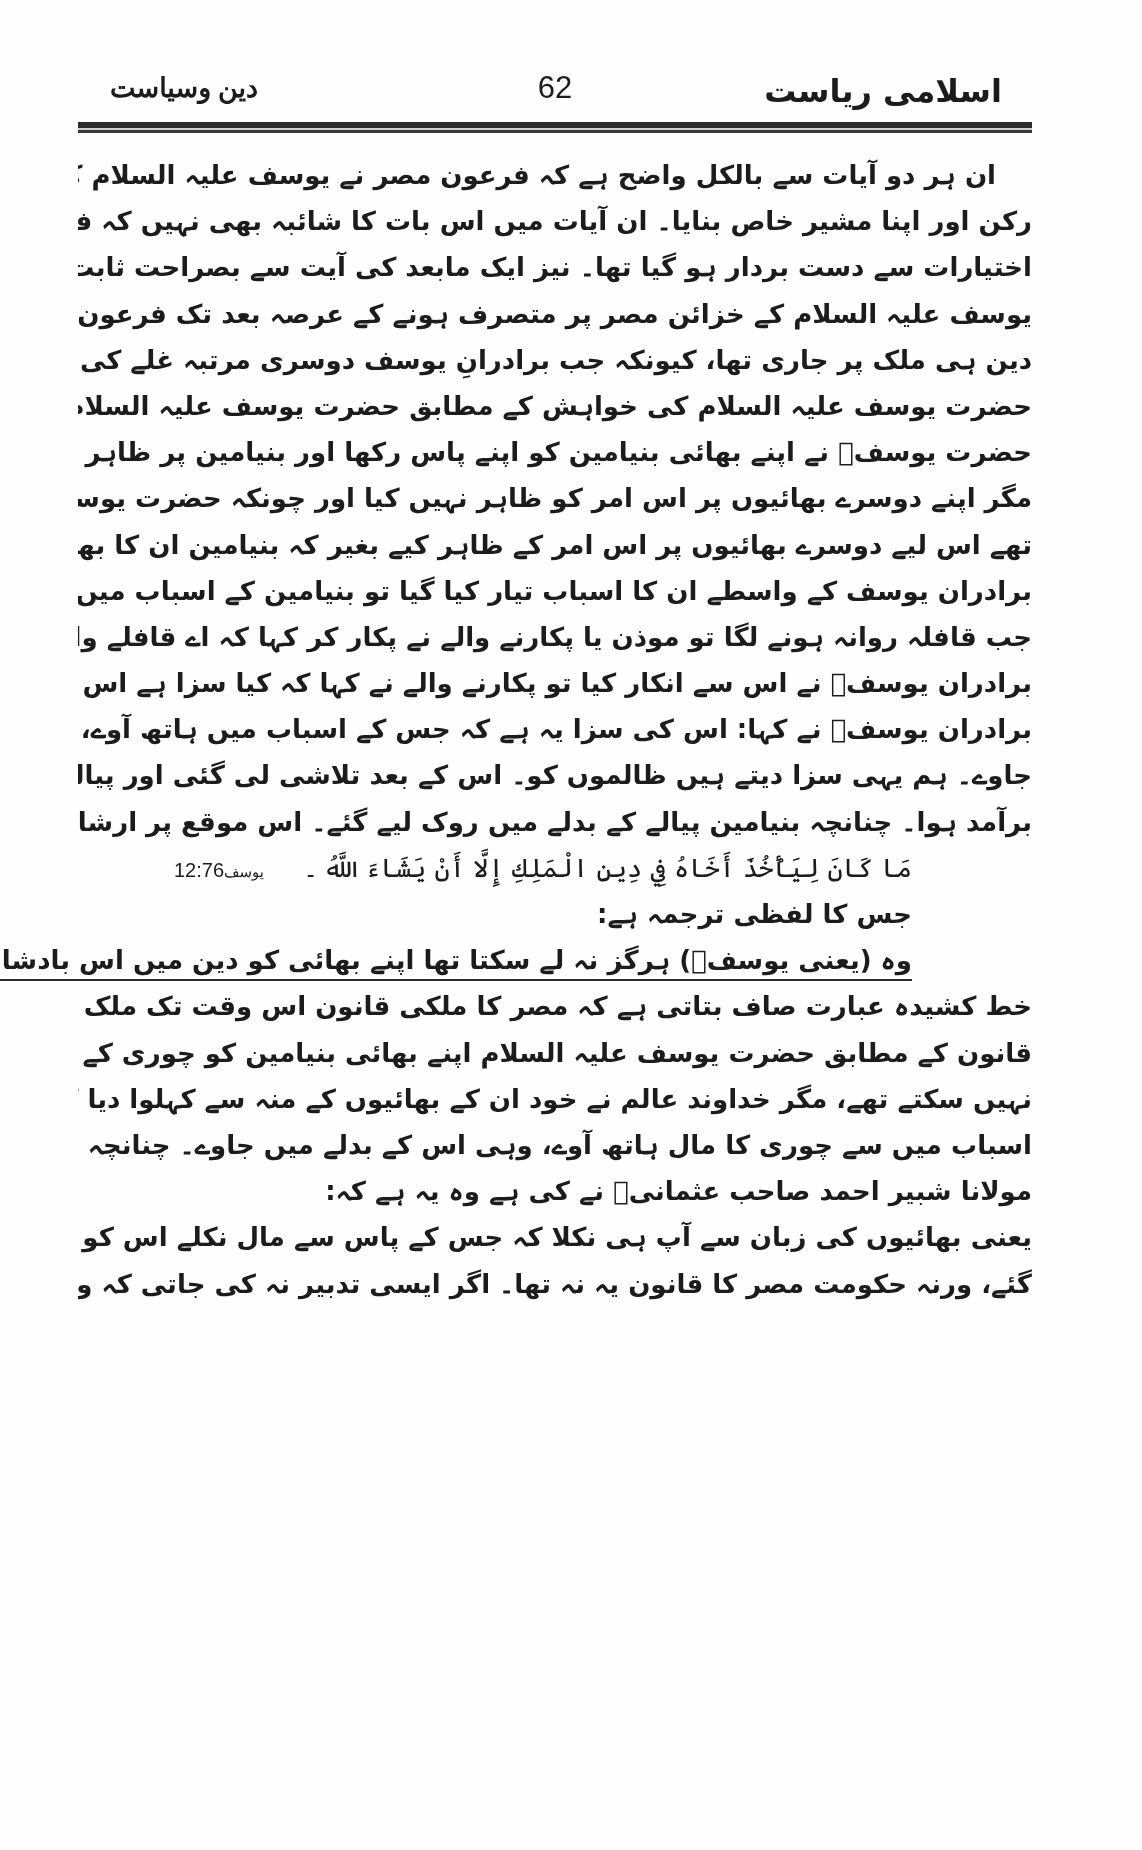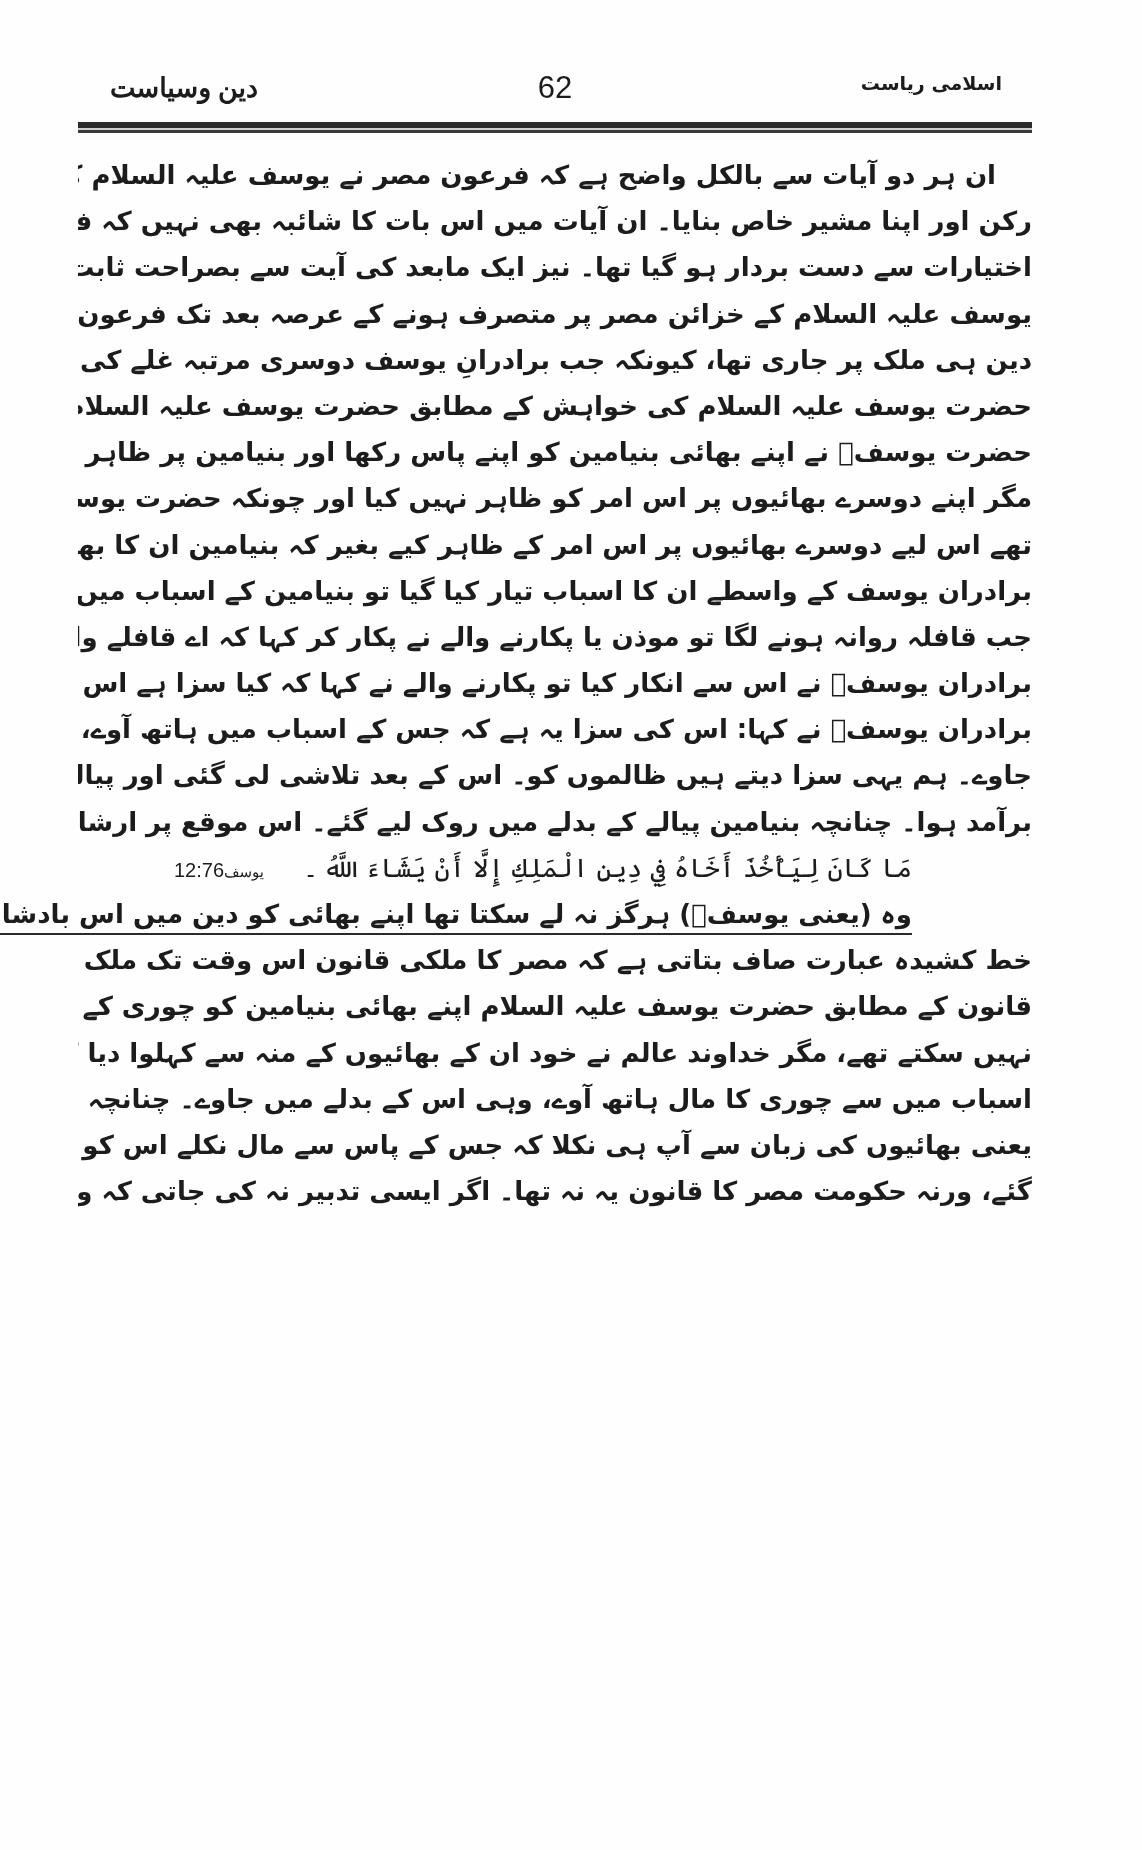"اسلامی ریاست" .hdr-right { font-size: 19px -> 32px }
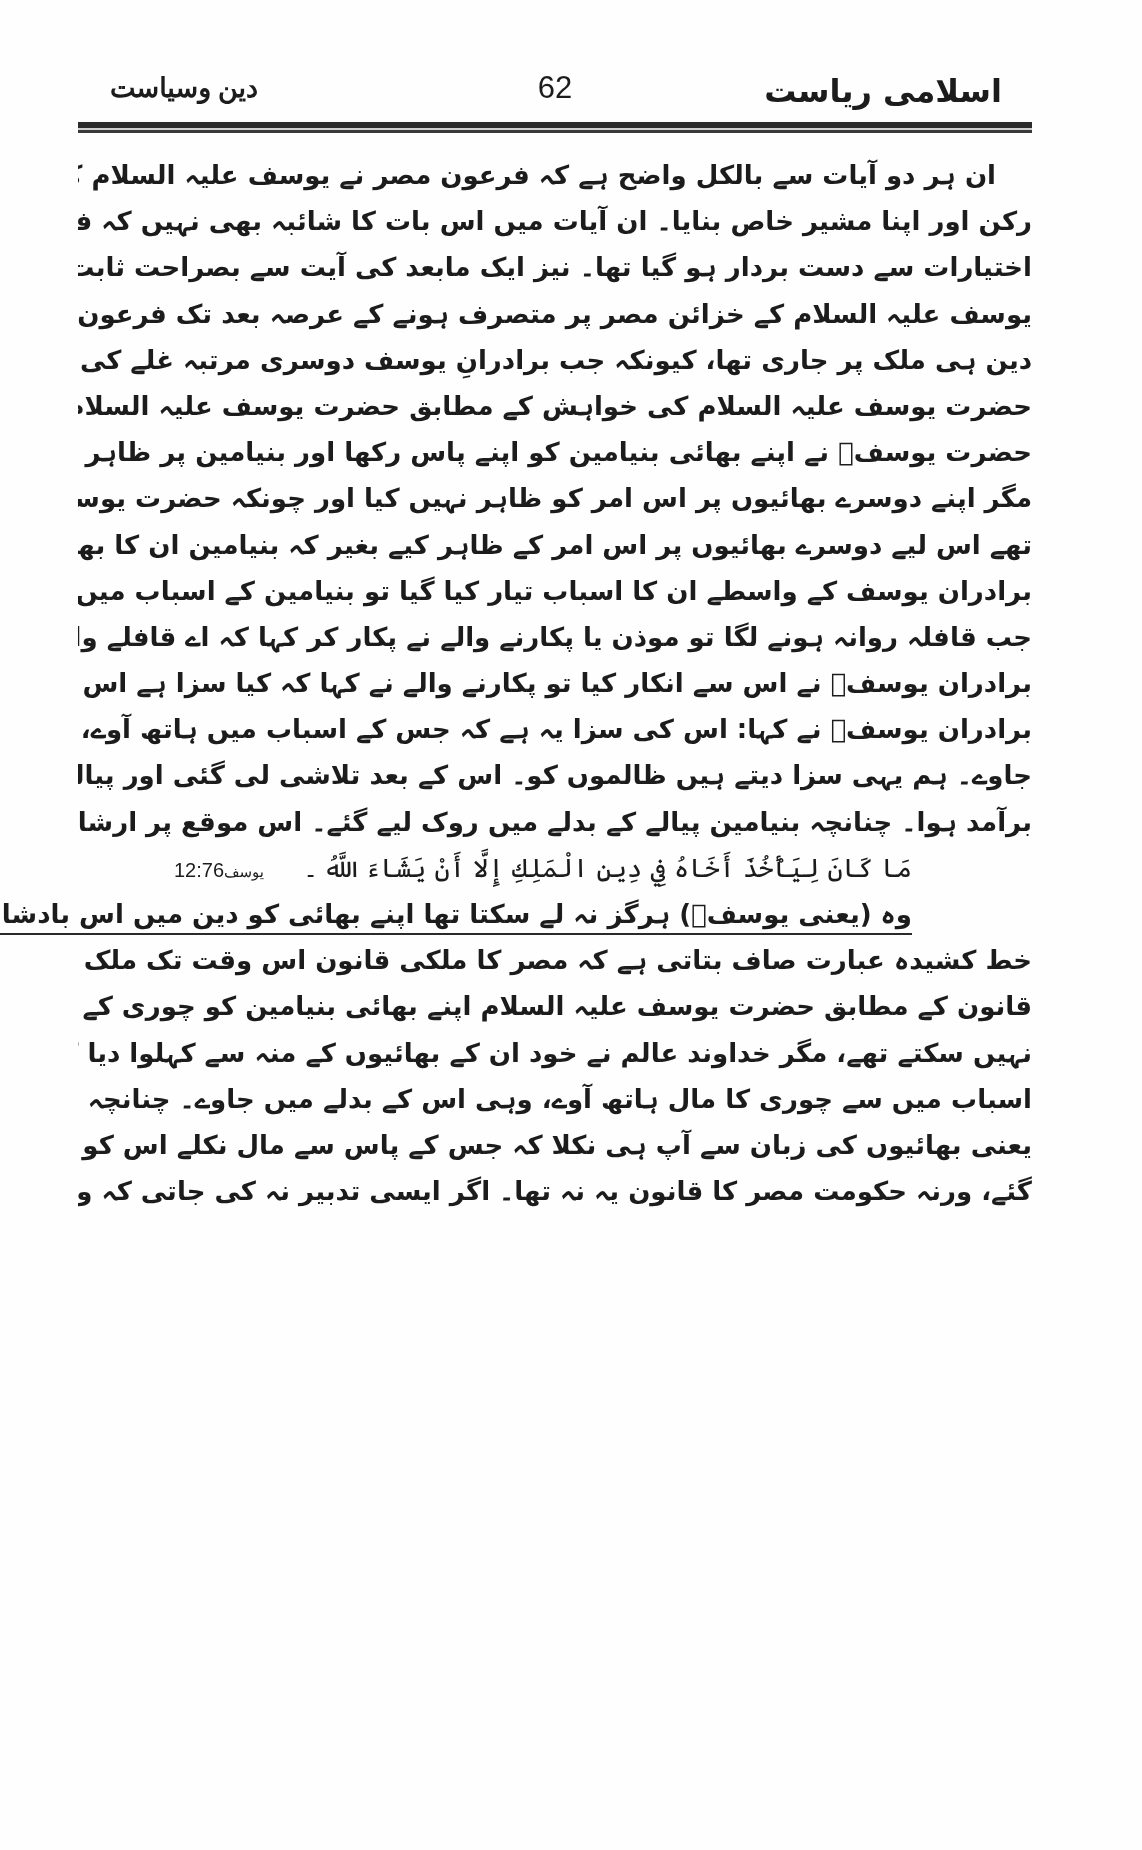"جس کا لفظی ترجمہ ہے:" span.trans-label { html: none -> <span>جس کا لفظی ترجمہ ہے:</span> }
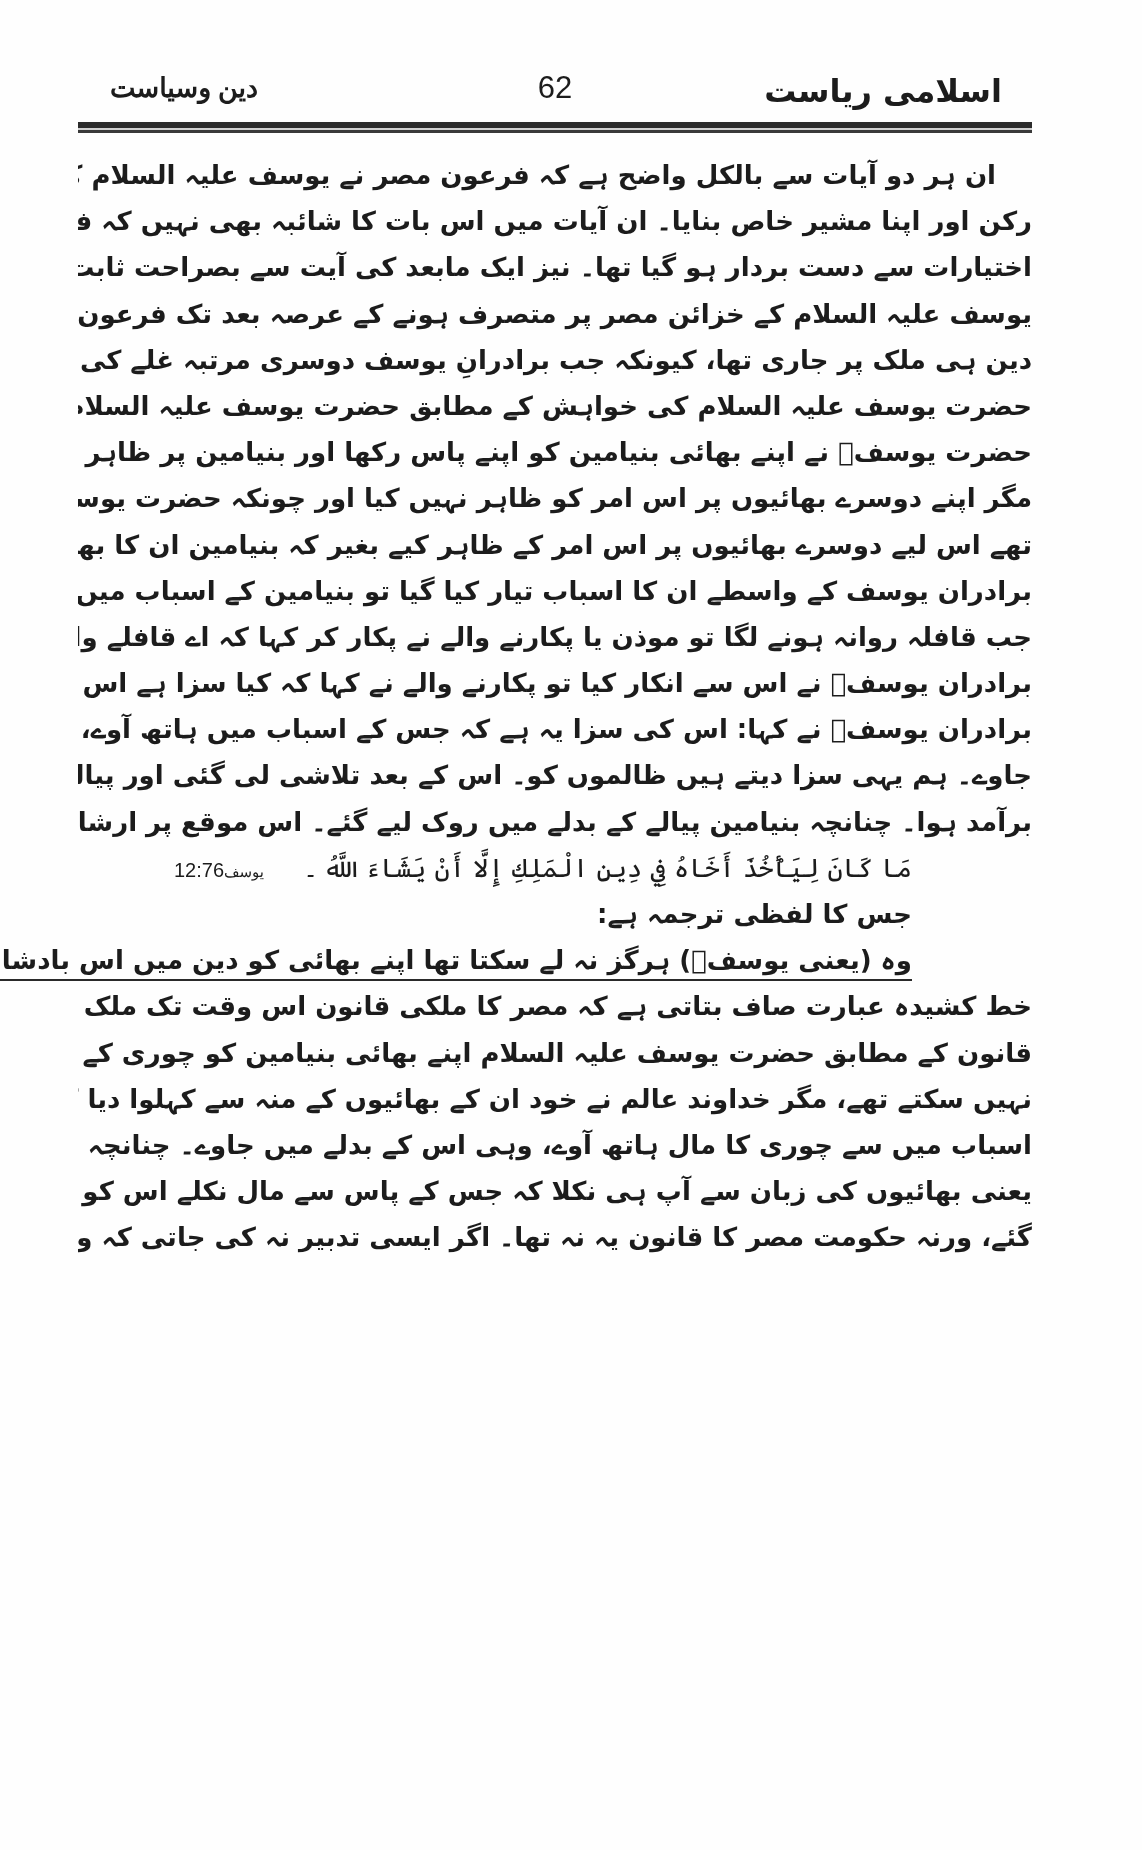"مولانا شبیر احمد صاحب عثمانیؒ" span.line { html: none -> <span>مولانا شبیر احمد صاحب عثمانیؒ نے کی ہے وہ یہ ہے کہ:</span> }
